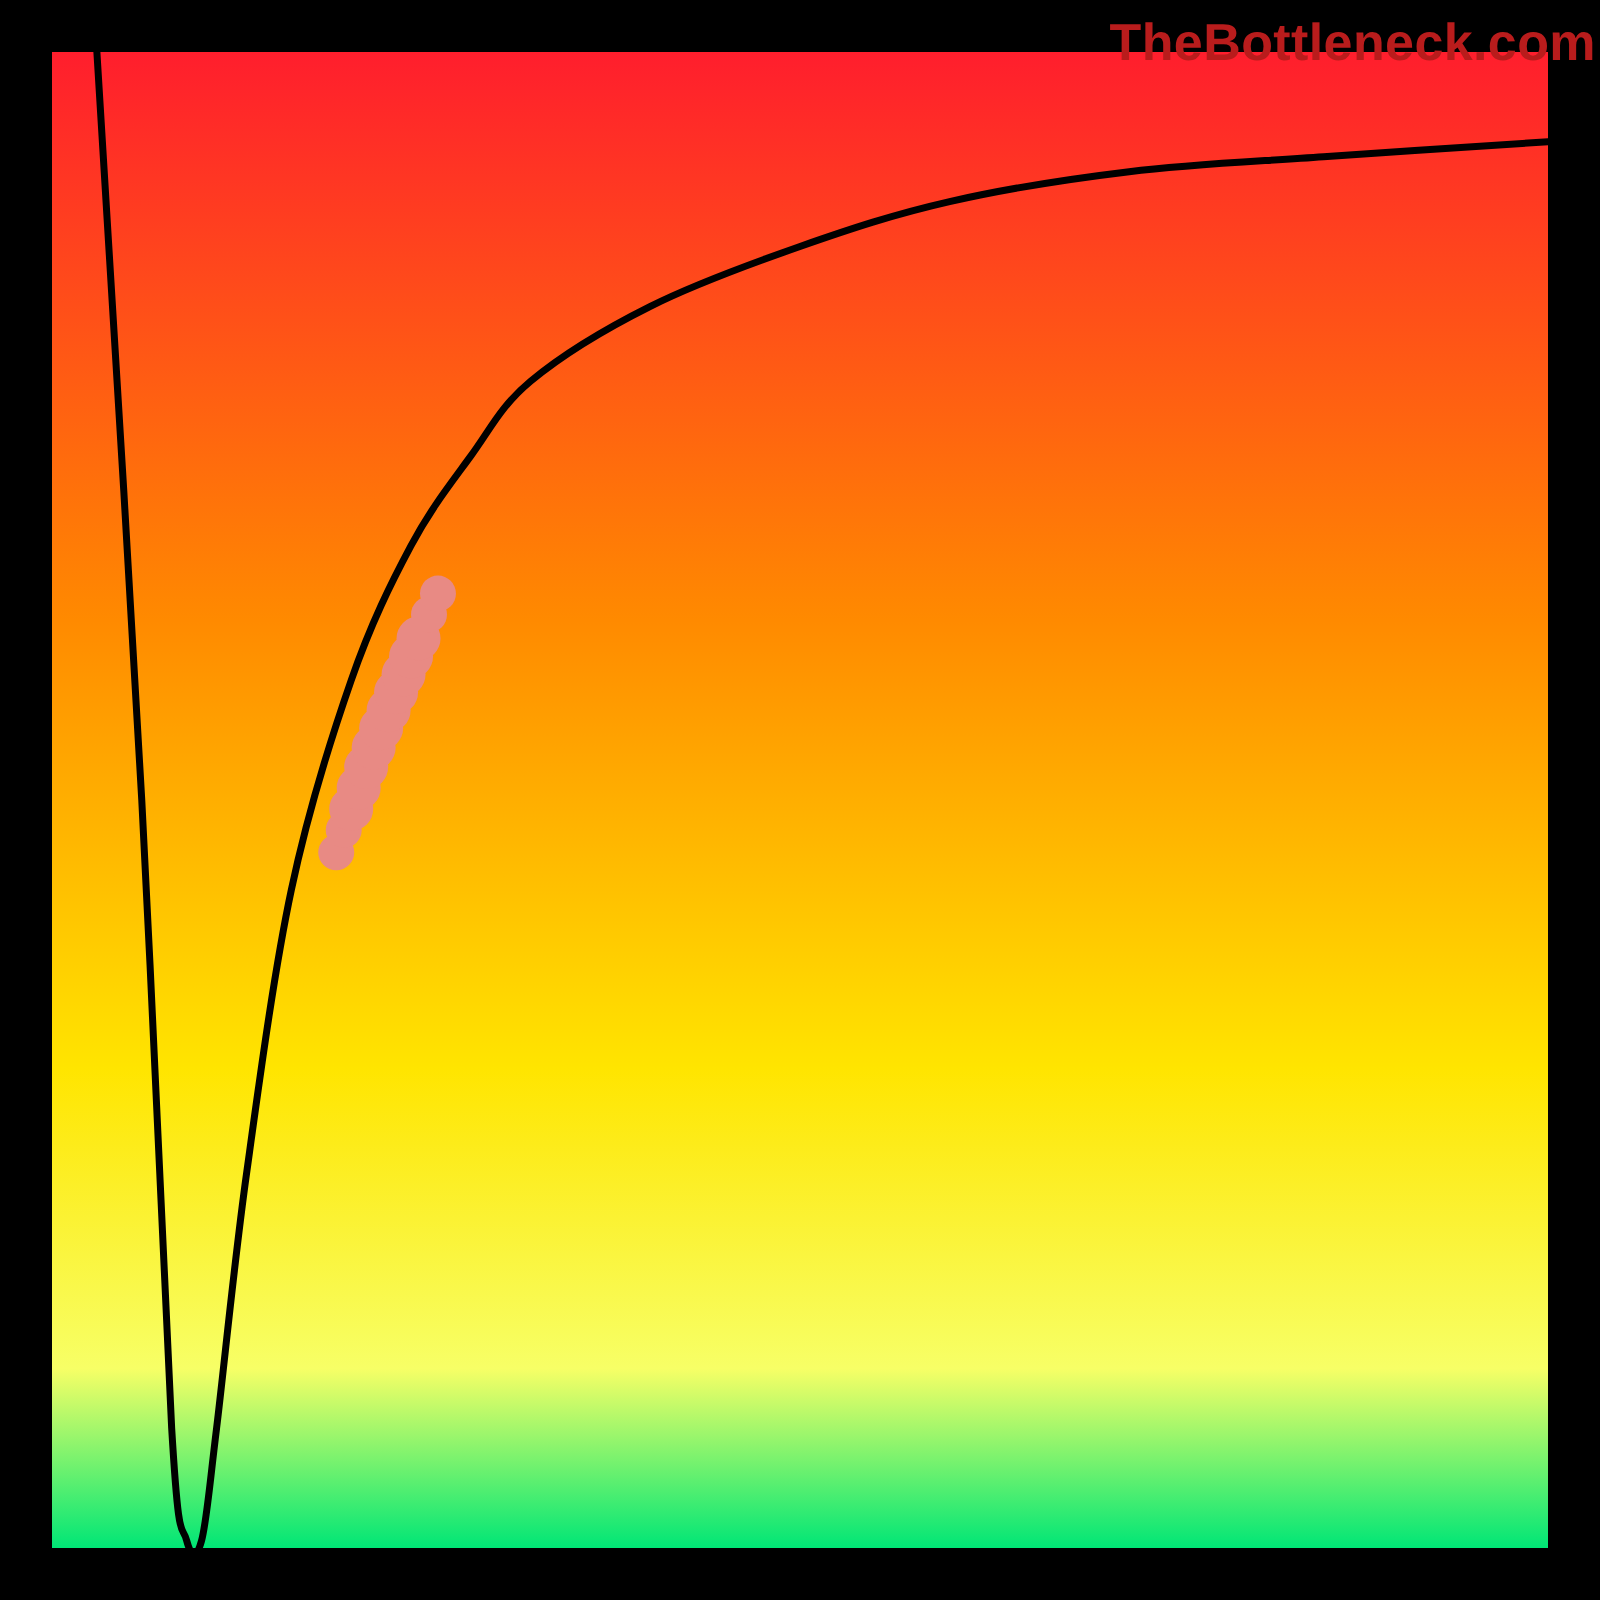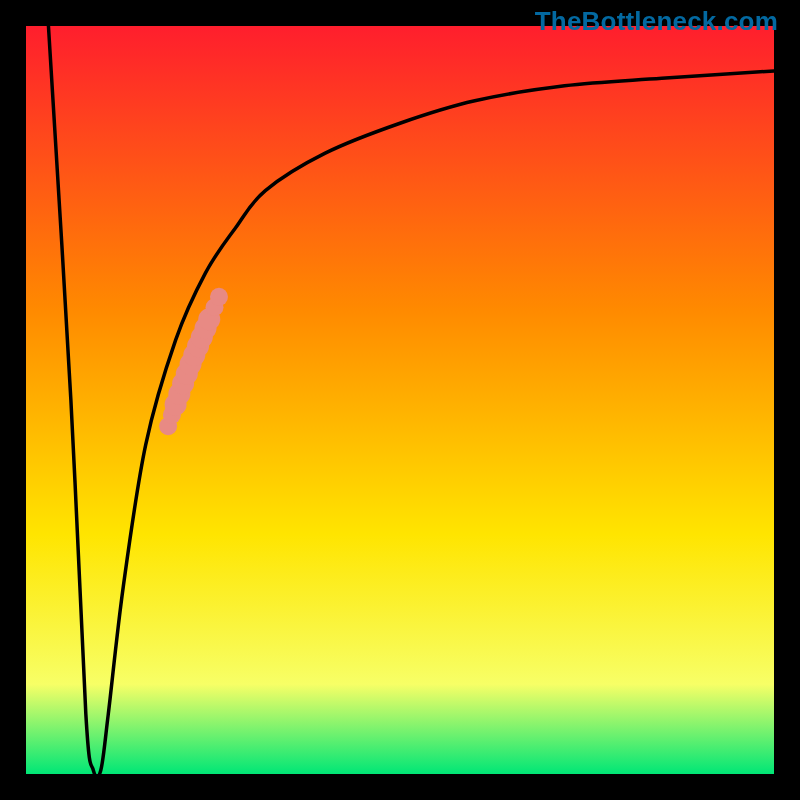"TheBottleneck.com" .watermark { color: #0369a1 -> #b91c1c; right: 22px -> 2px }
